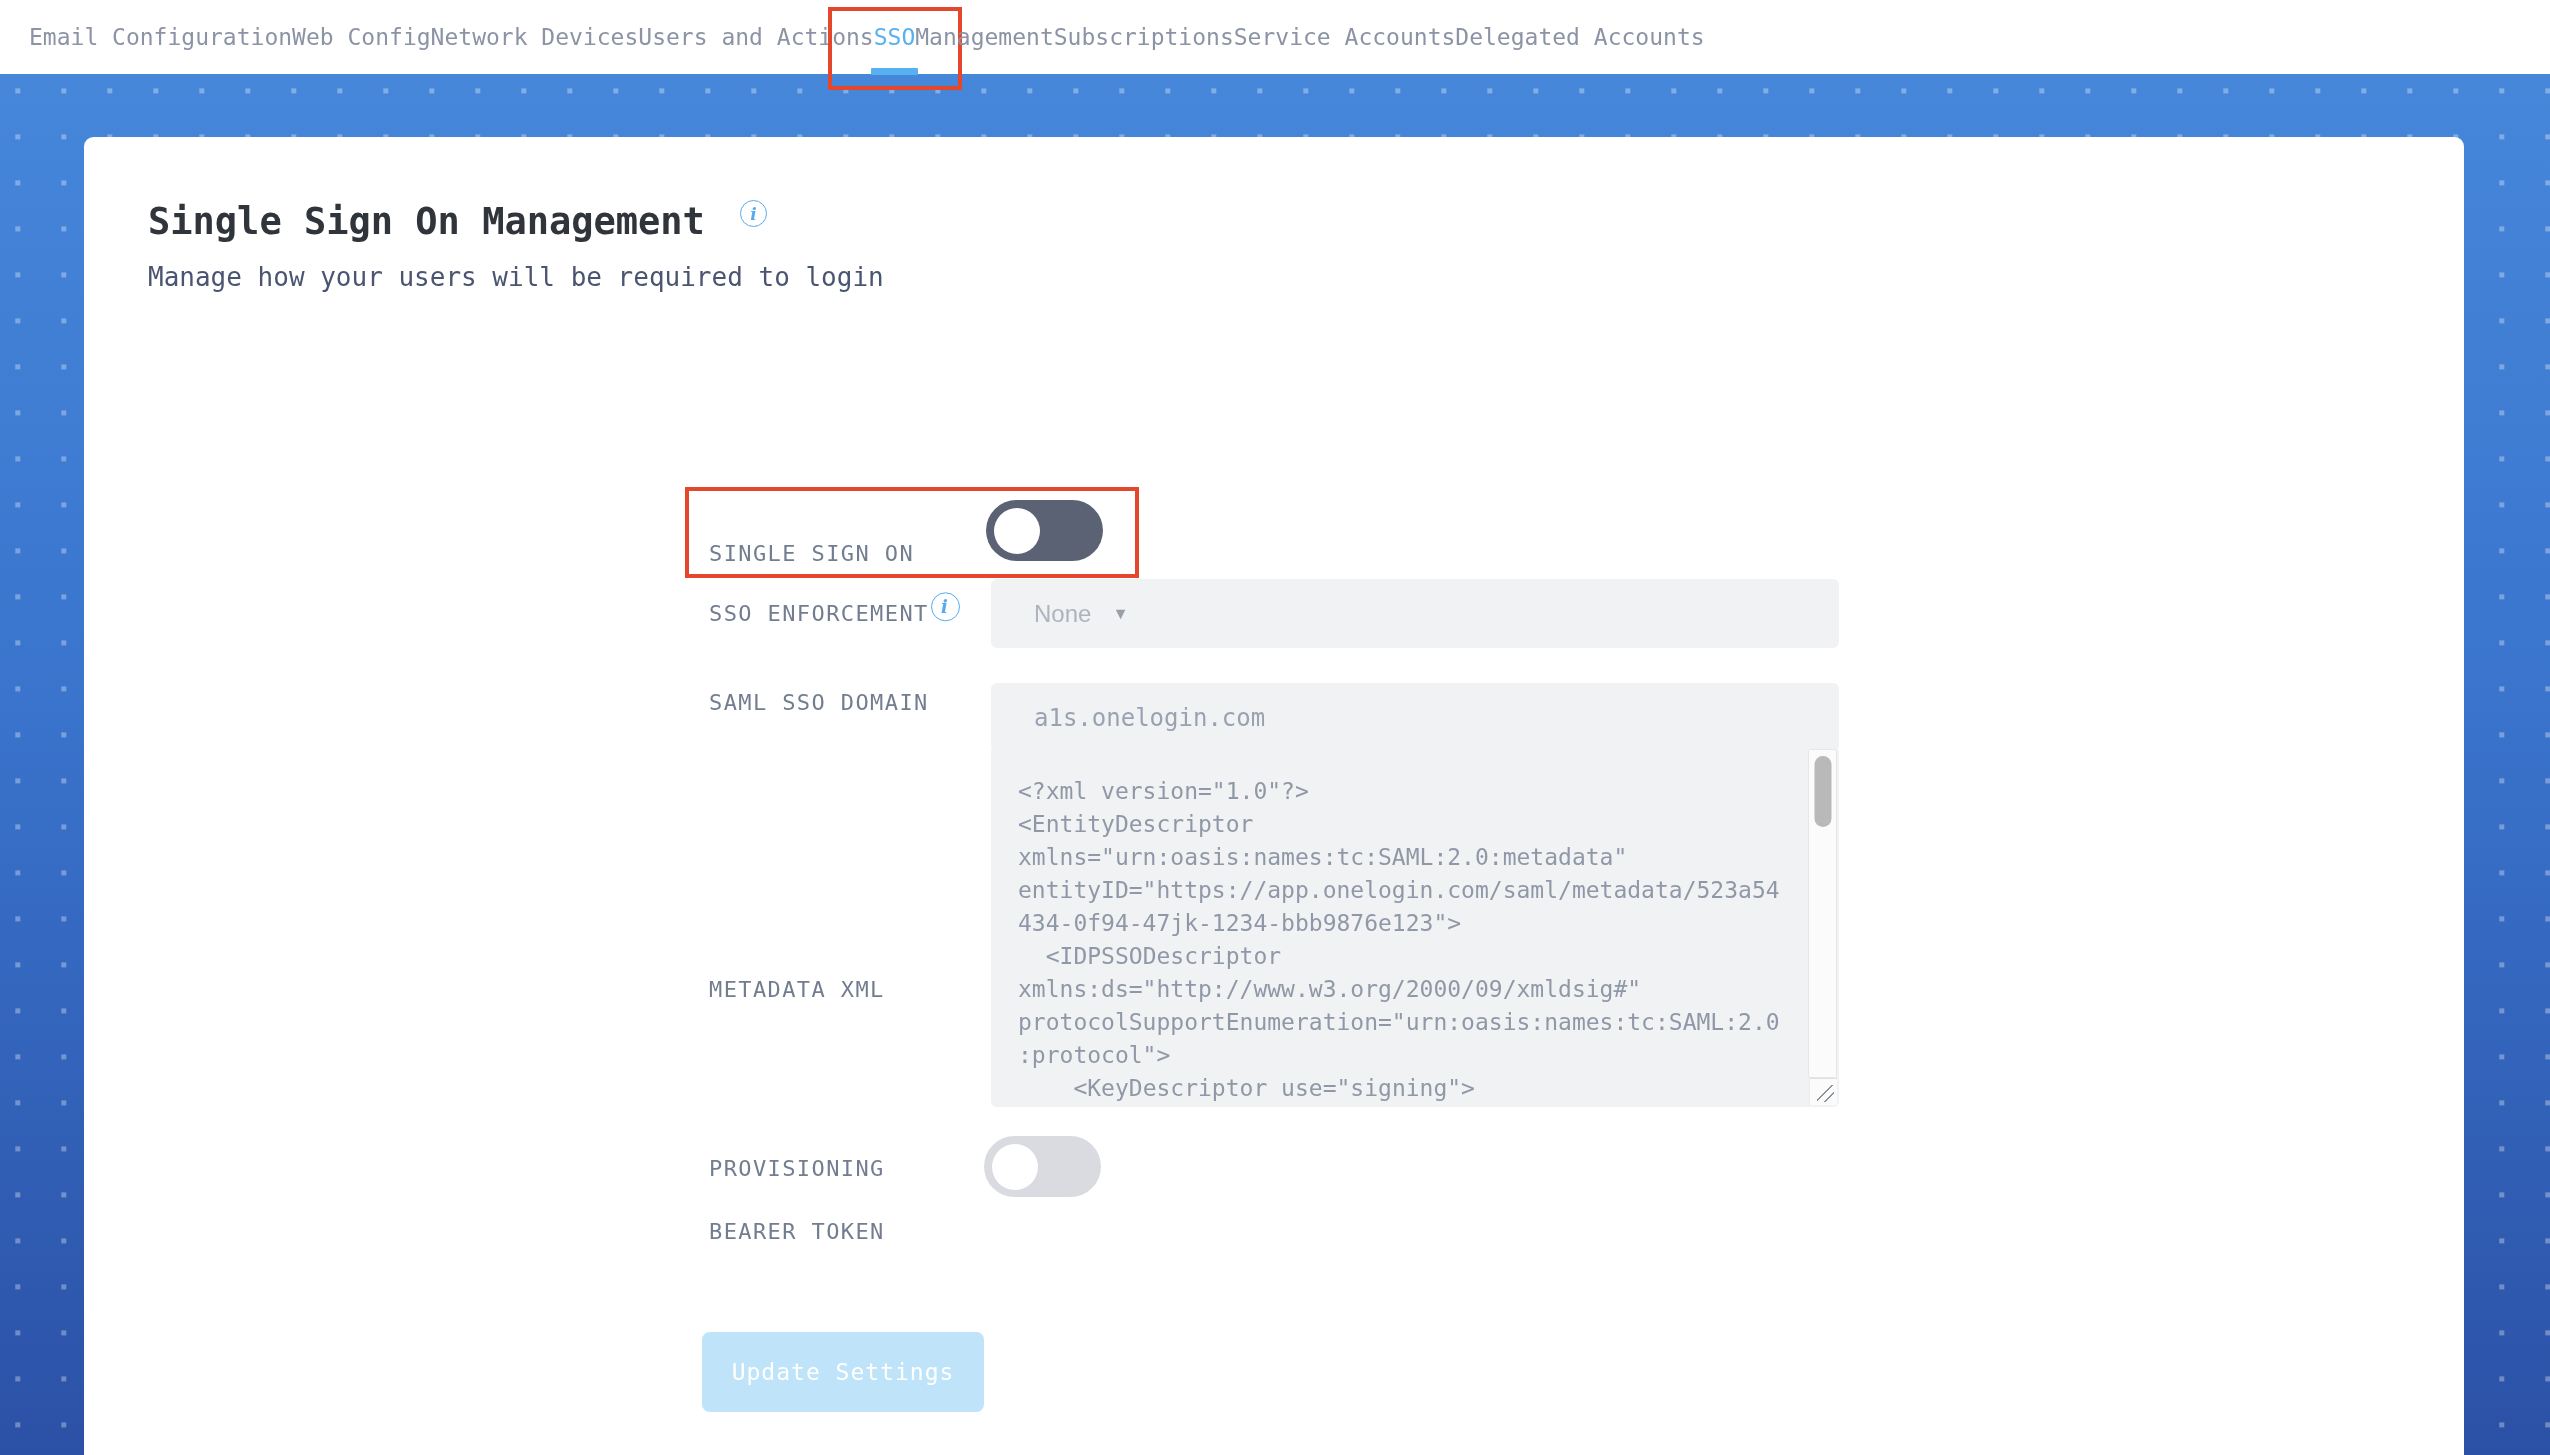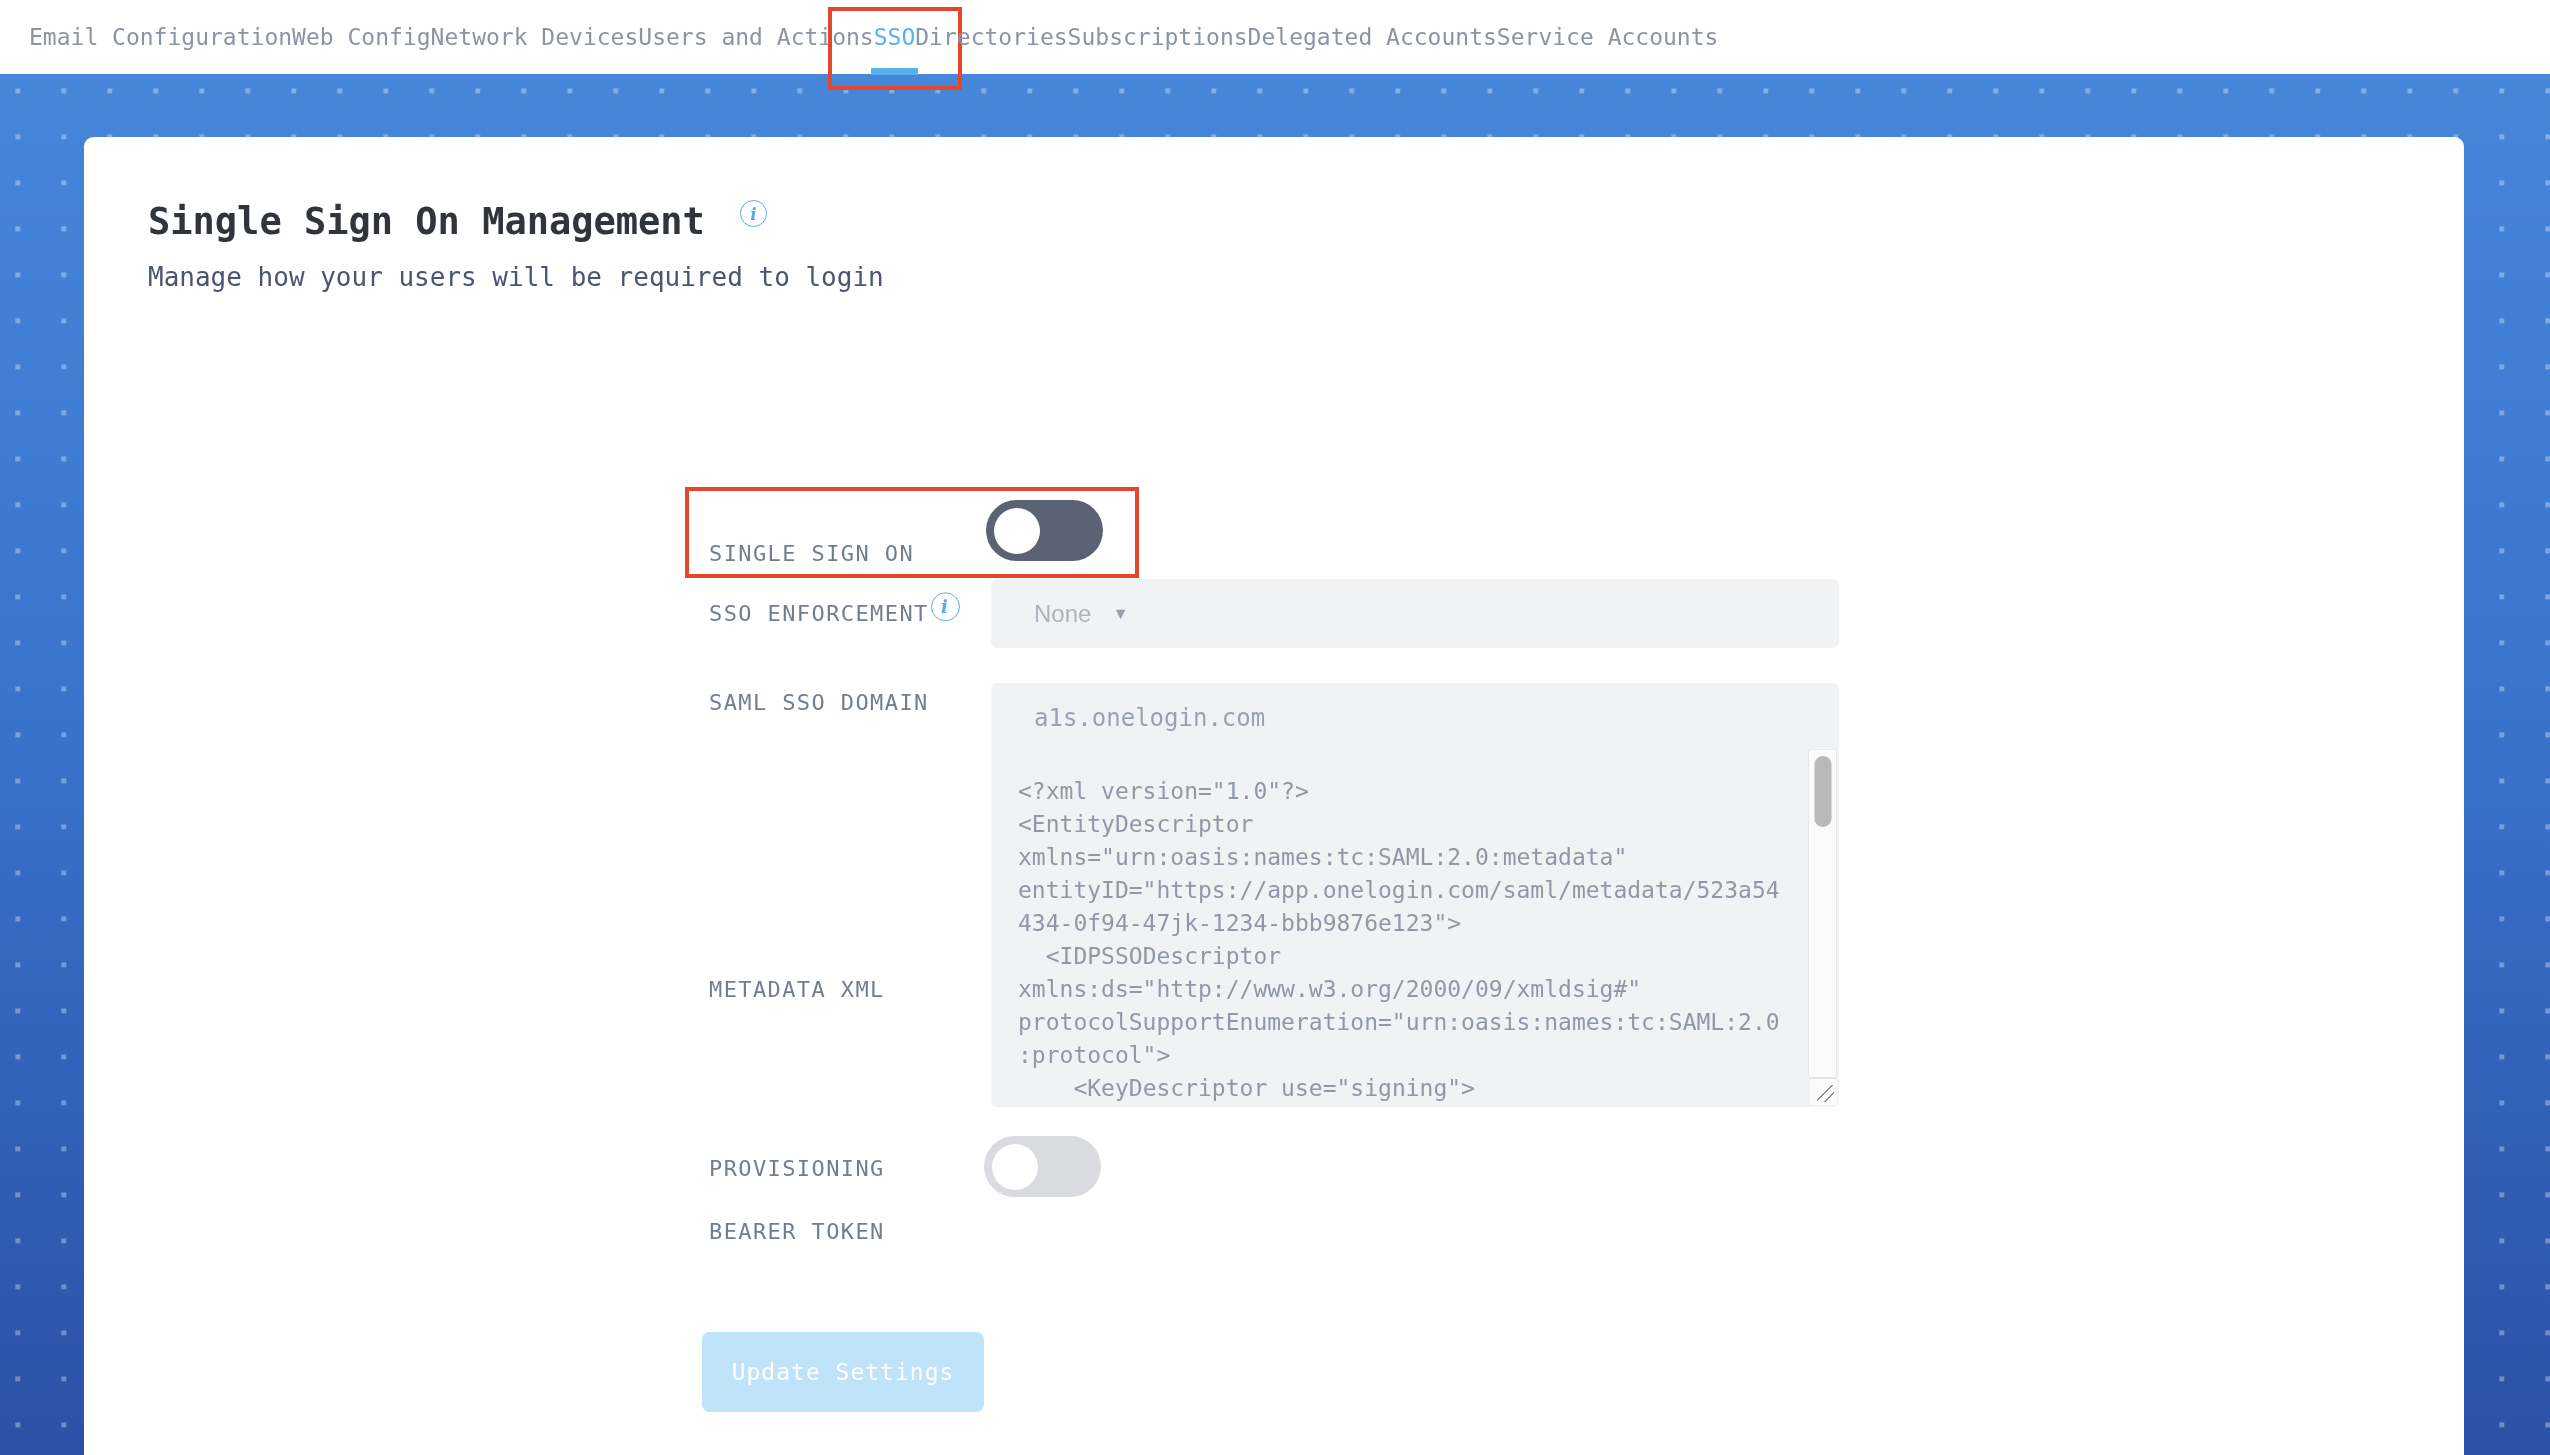"Directories" span.tab { text: Directories -> Management }
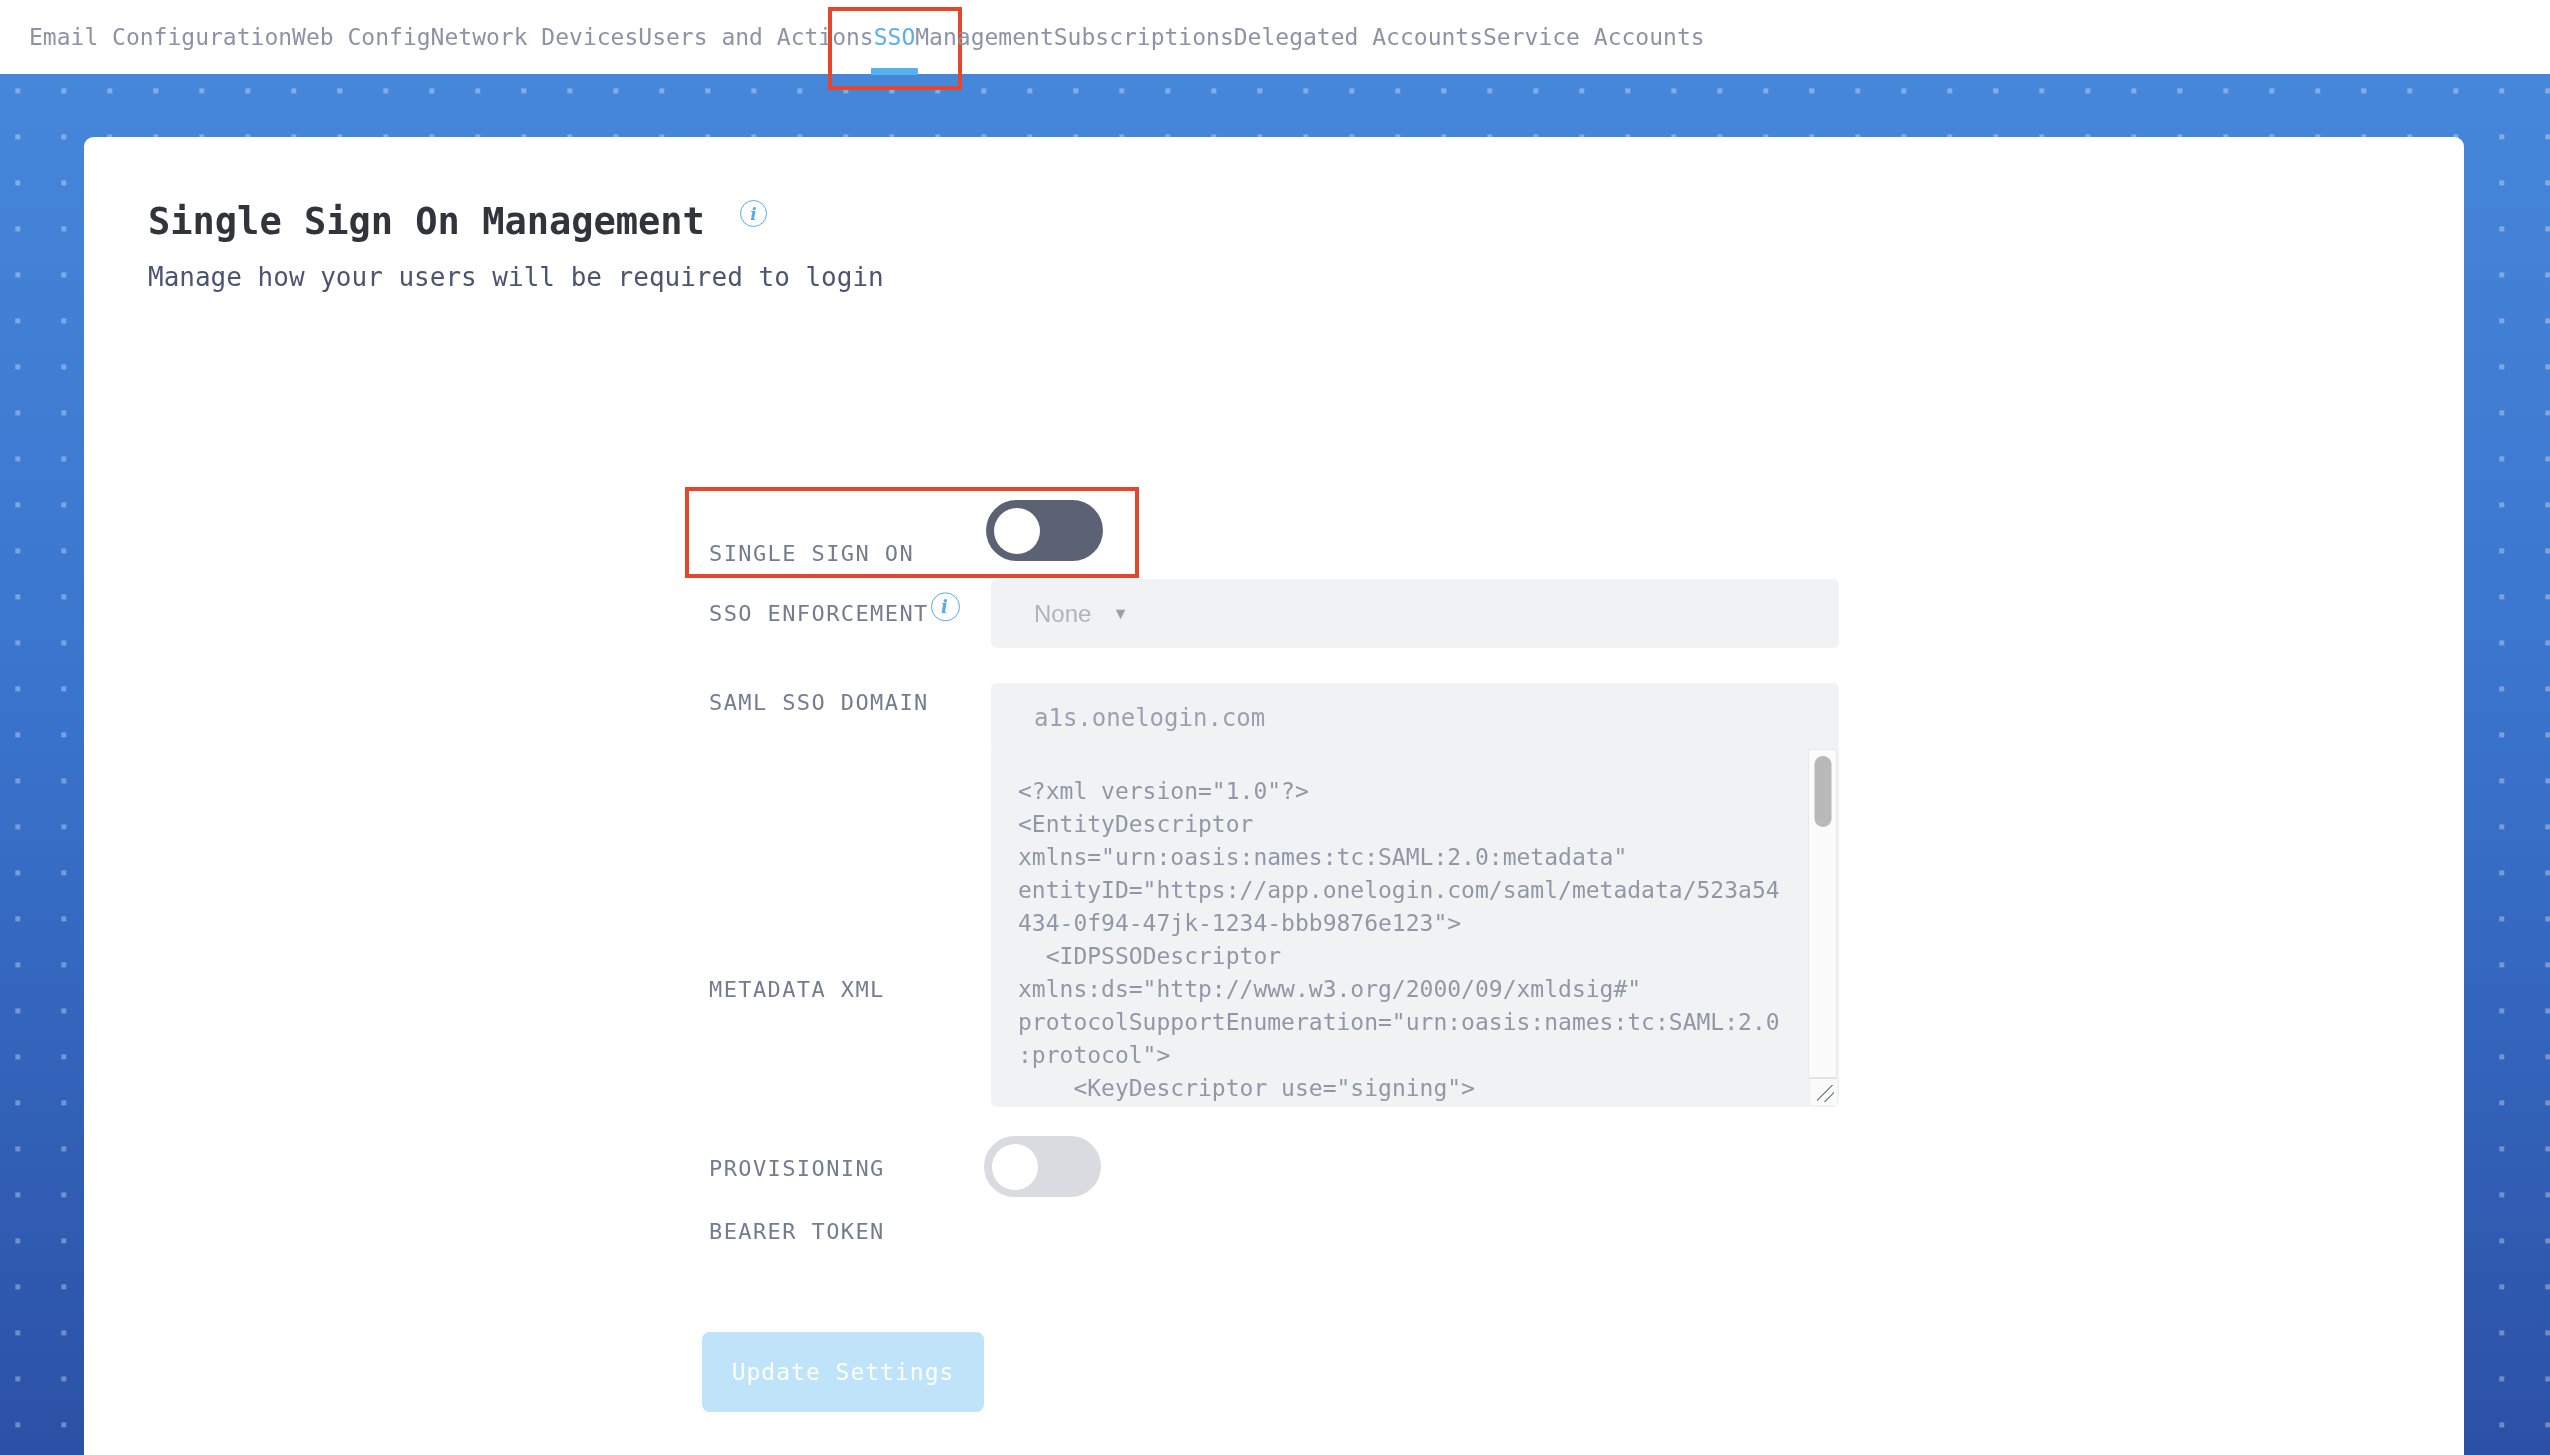"Delegated Accounts" span.tab { order: before "Service Accounts" -> after "Service Accounts" }
